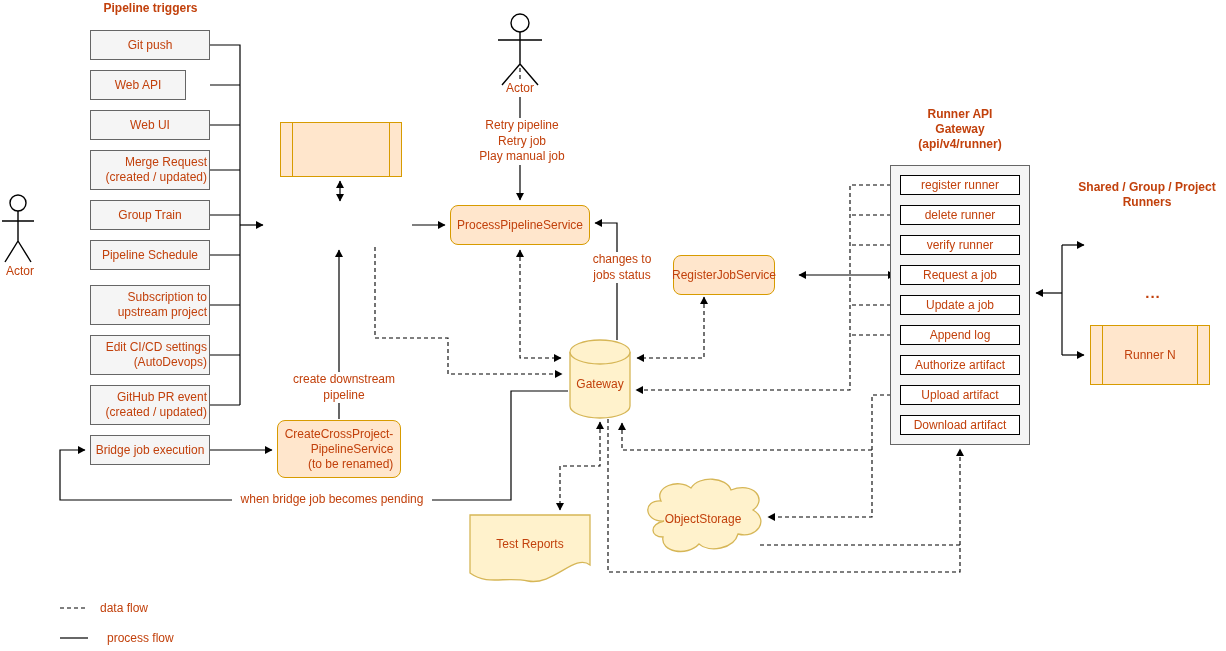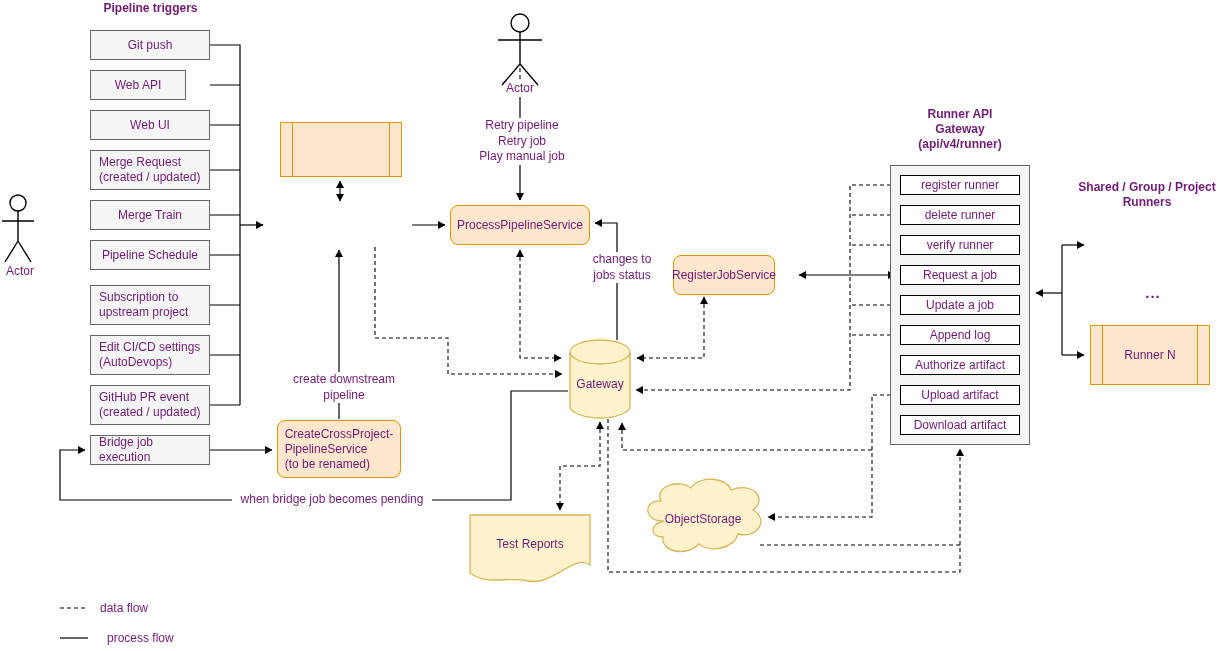"Pipeline triggers" #canvas { color: #701a75 -> #c2410c }
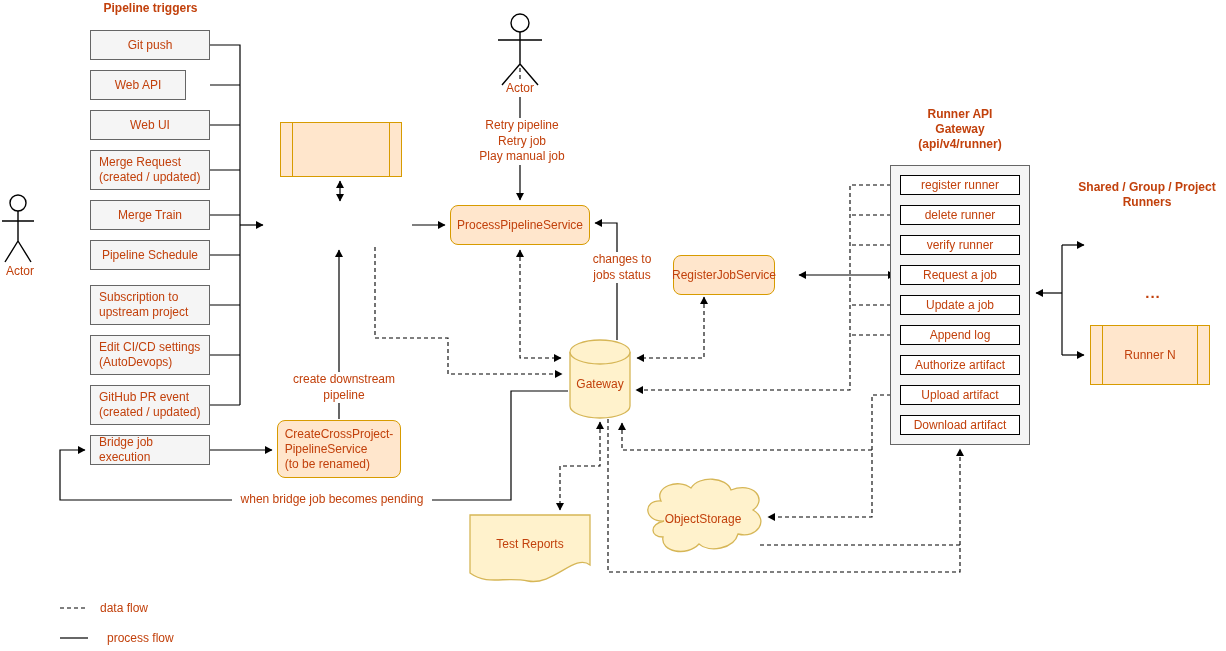"Git push" .node { padding: 1px 8px -> 1px 2px; text-align: left -> right }
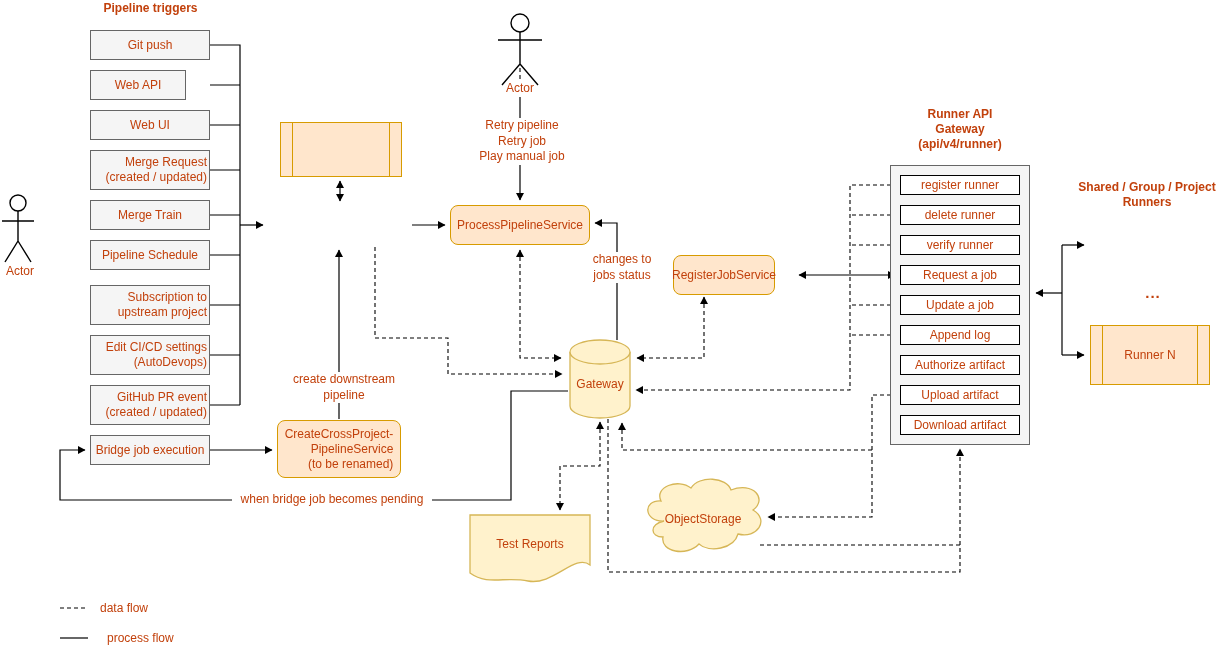"Merge Train" div.node { text: Merge -> Group }
